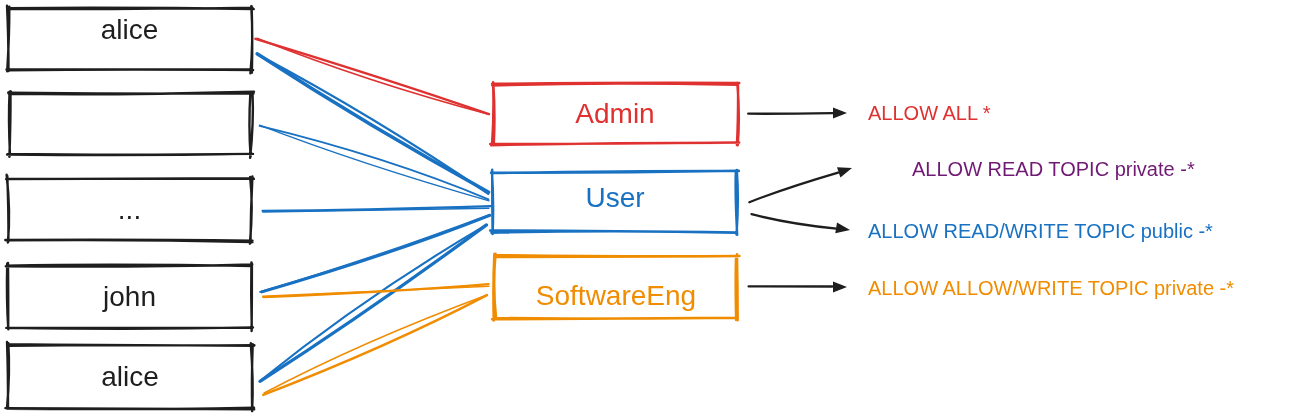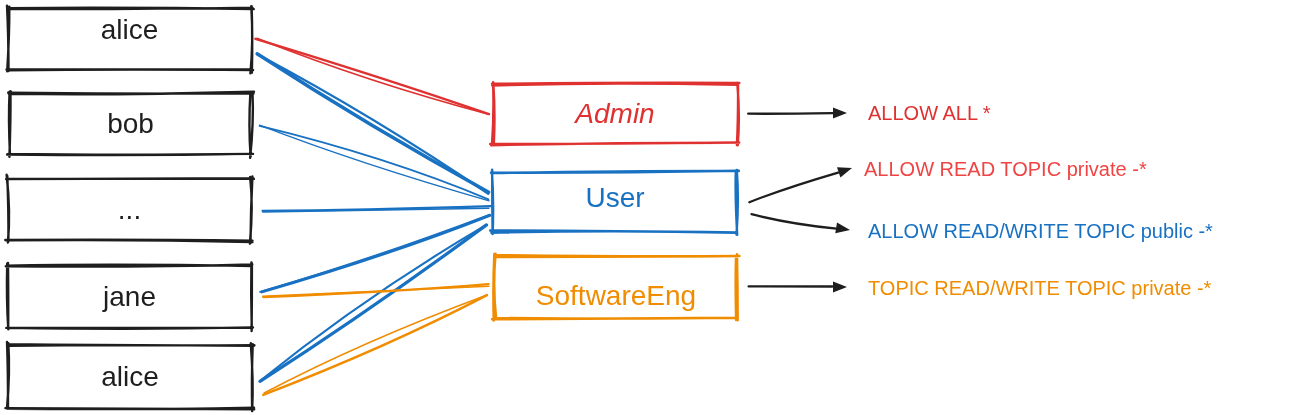"bob" div.node { html: <div> <span>bob</span> </div> -> none }
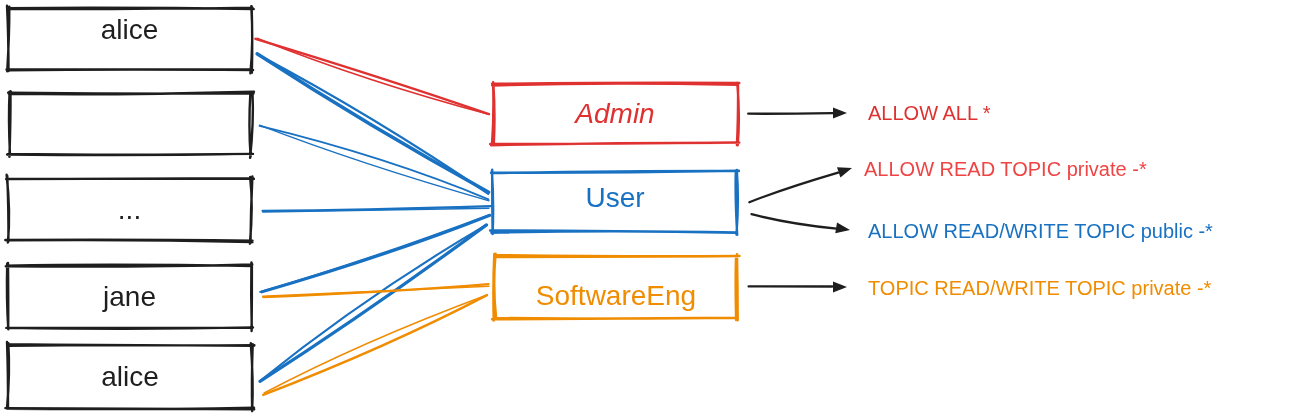"Admin" div.node { font-style: italic -> none }
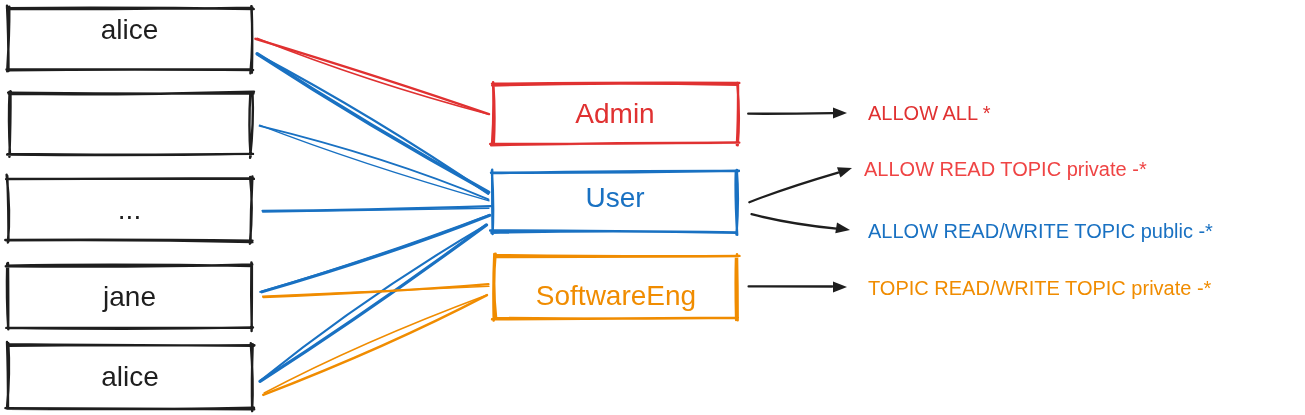"ALLOW READ TOPIC private -*" div.perm { color: #ef4444 -> #701a75; left: 864px -> 912px }
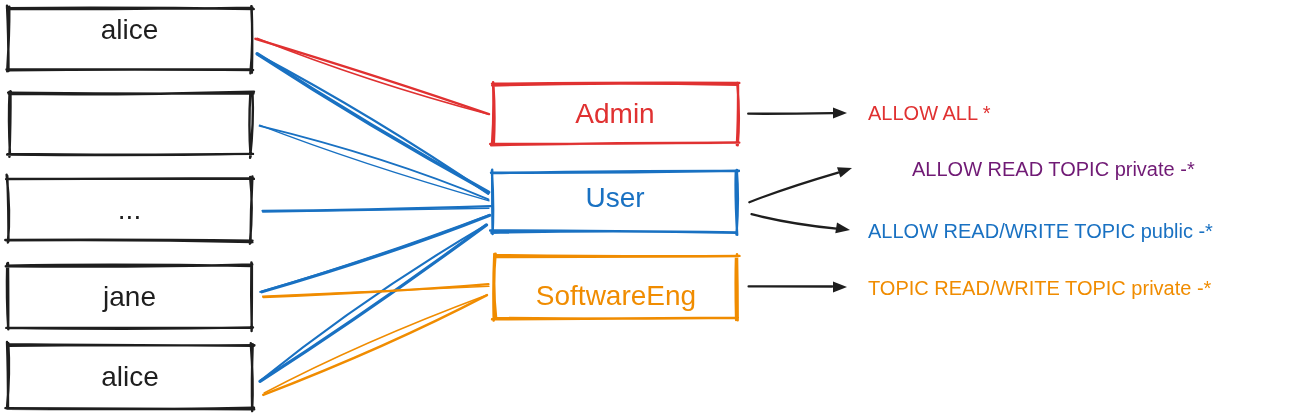"jane" span { text: jane -> john }
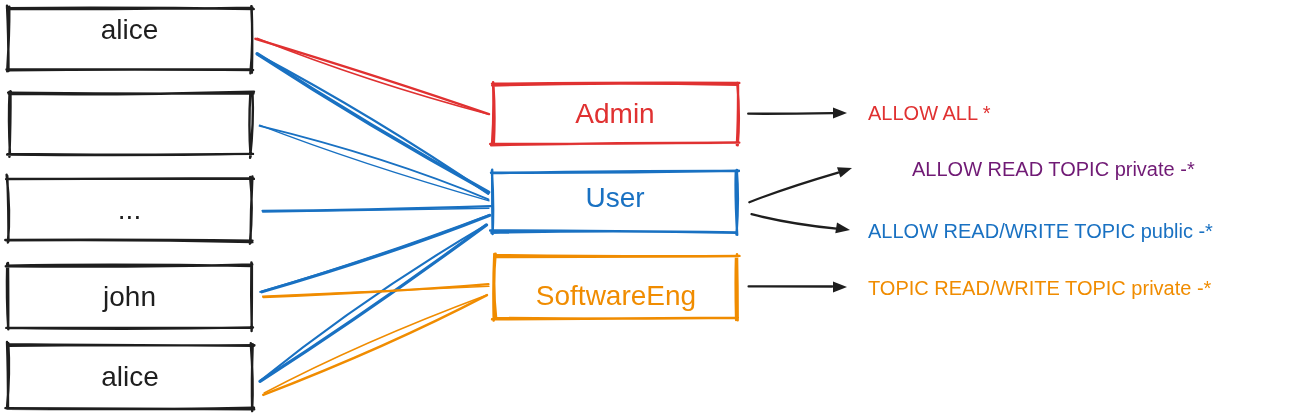"TOPIC READ/WRITE TOPIC private -*" div.perm { text: TOPIC READ/WRITE -> ALLOW ALLOW/WRITE }
